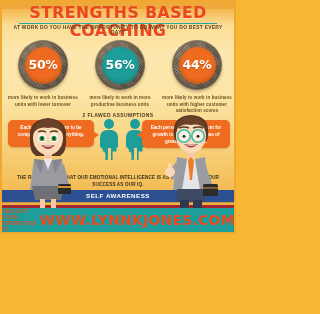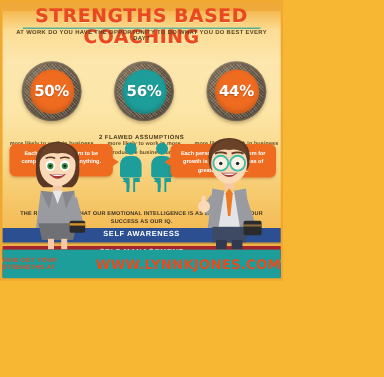"50%" .ring { margin: 16px auto -> 5px auto }
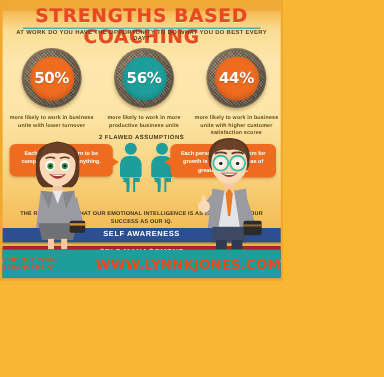"WWW.LYNNKJONES.COM" .footer .url { font-size: 11px -> 14px }
